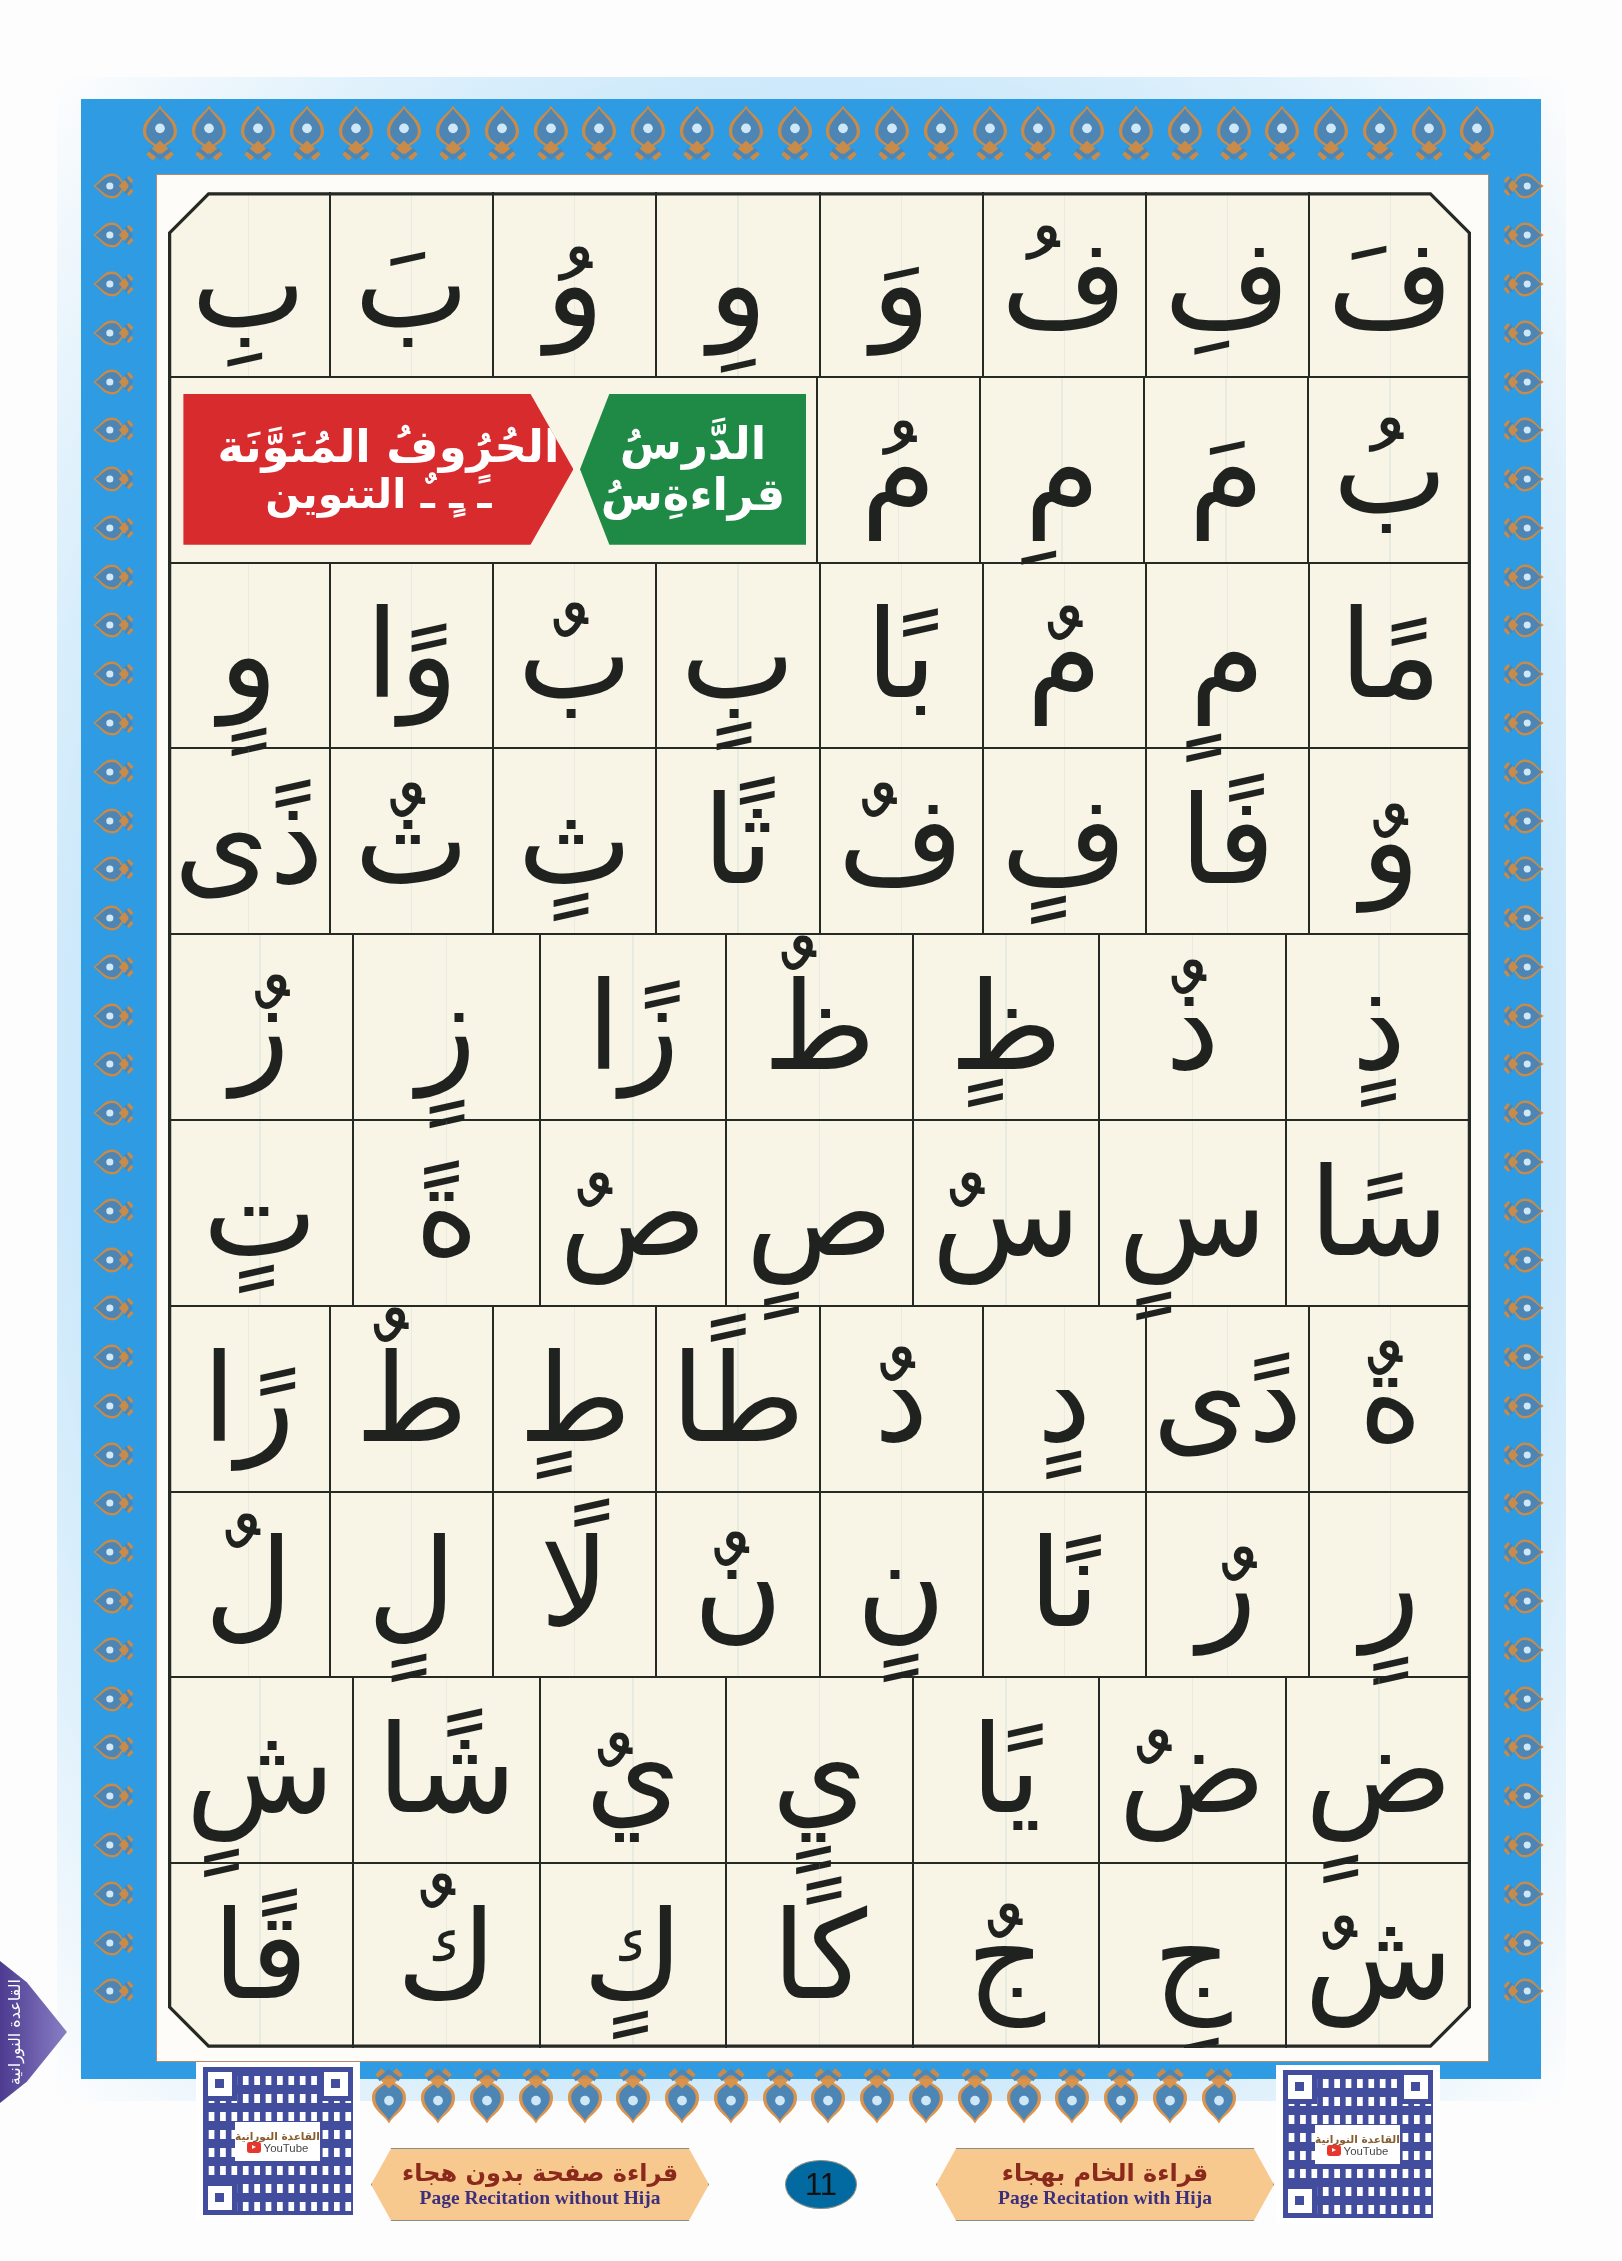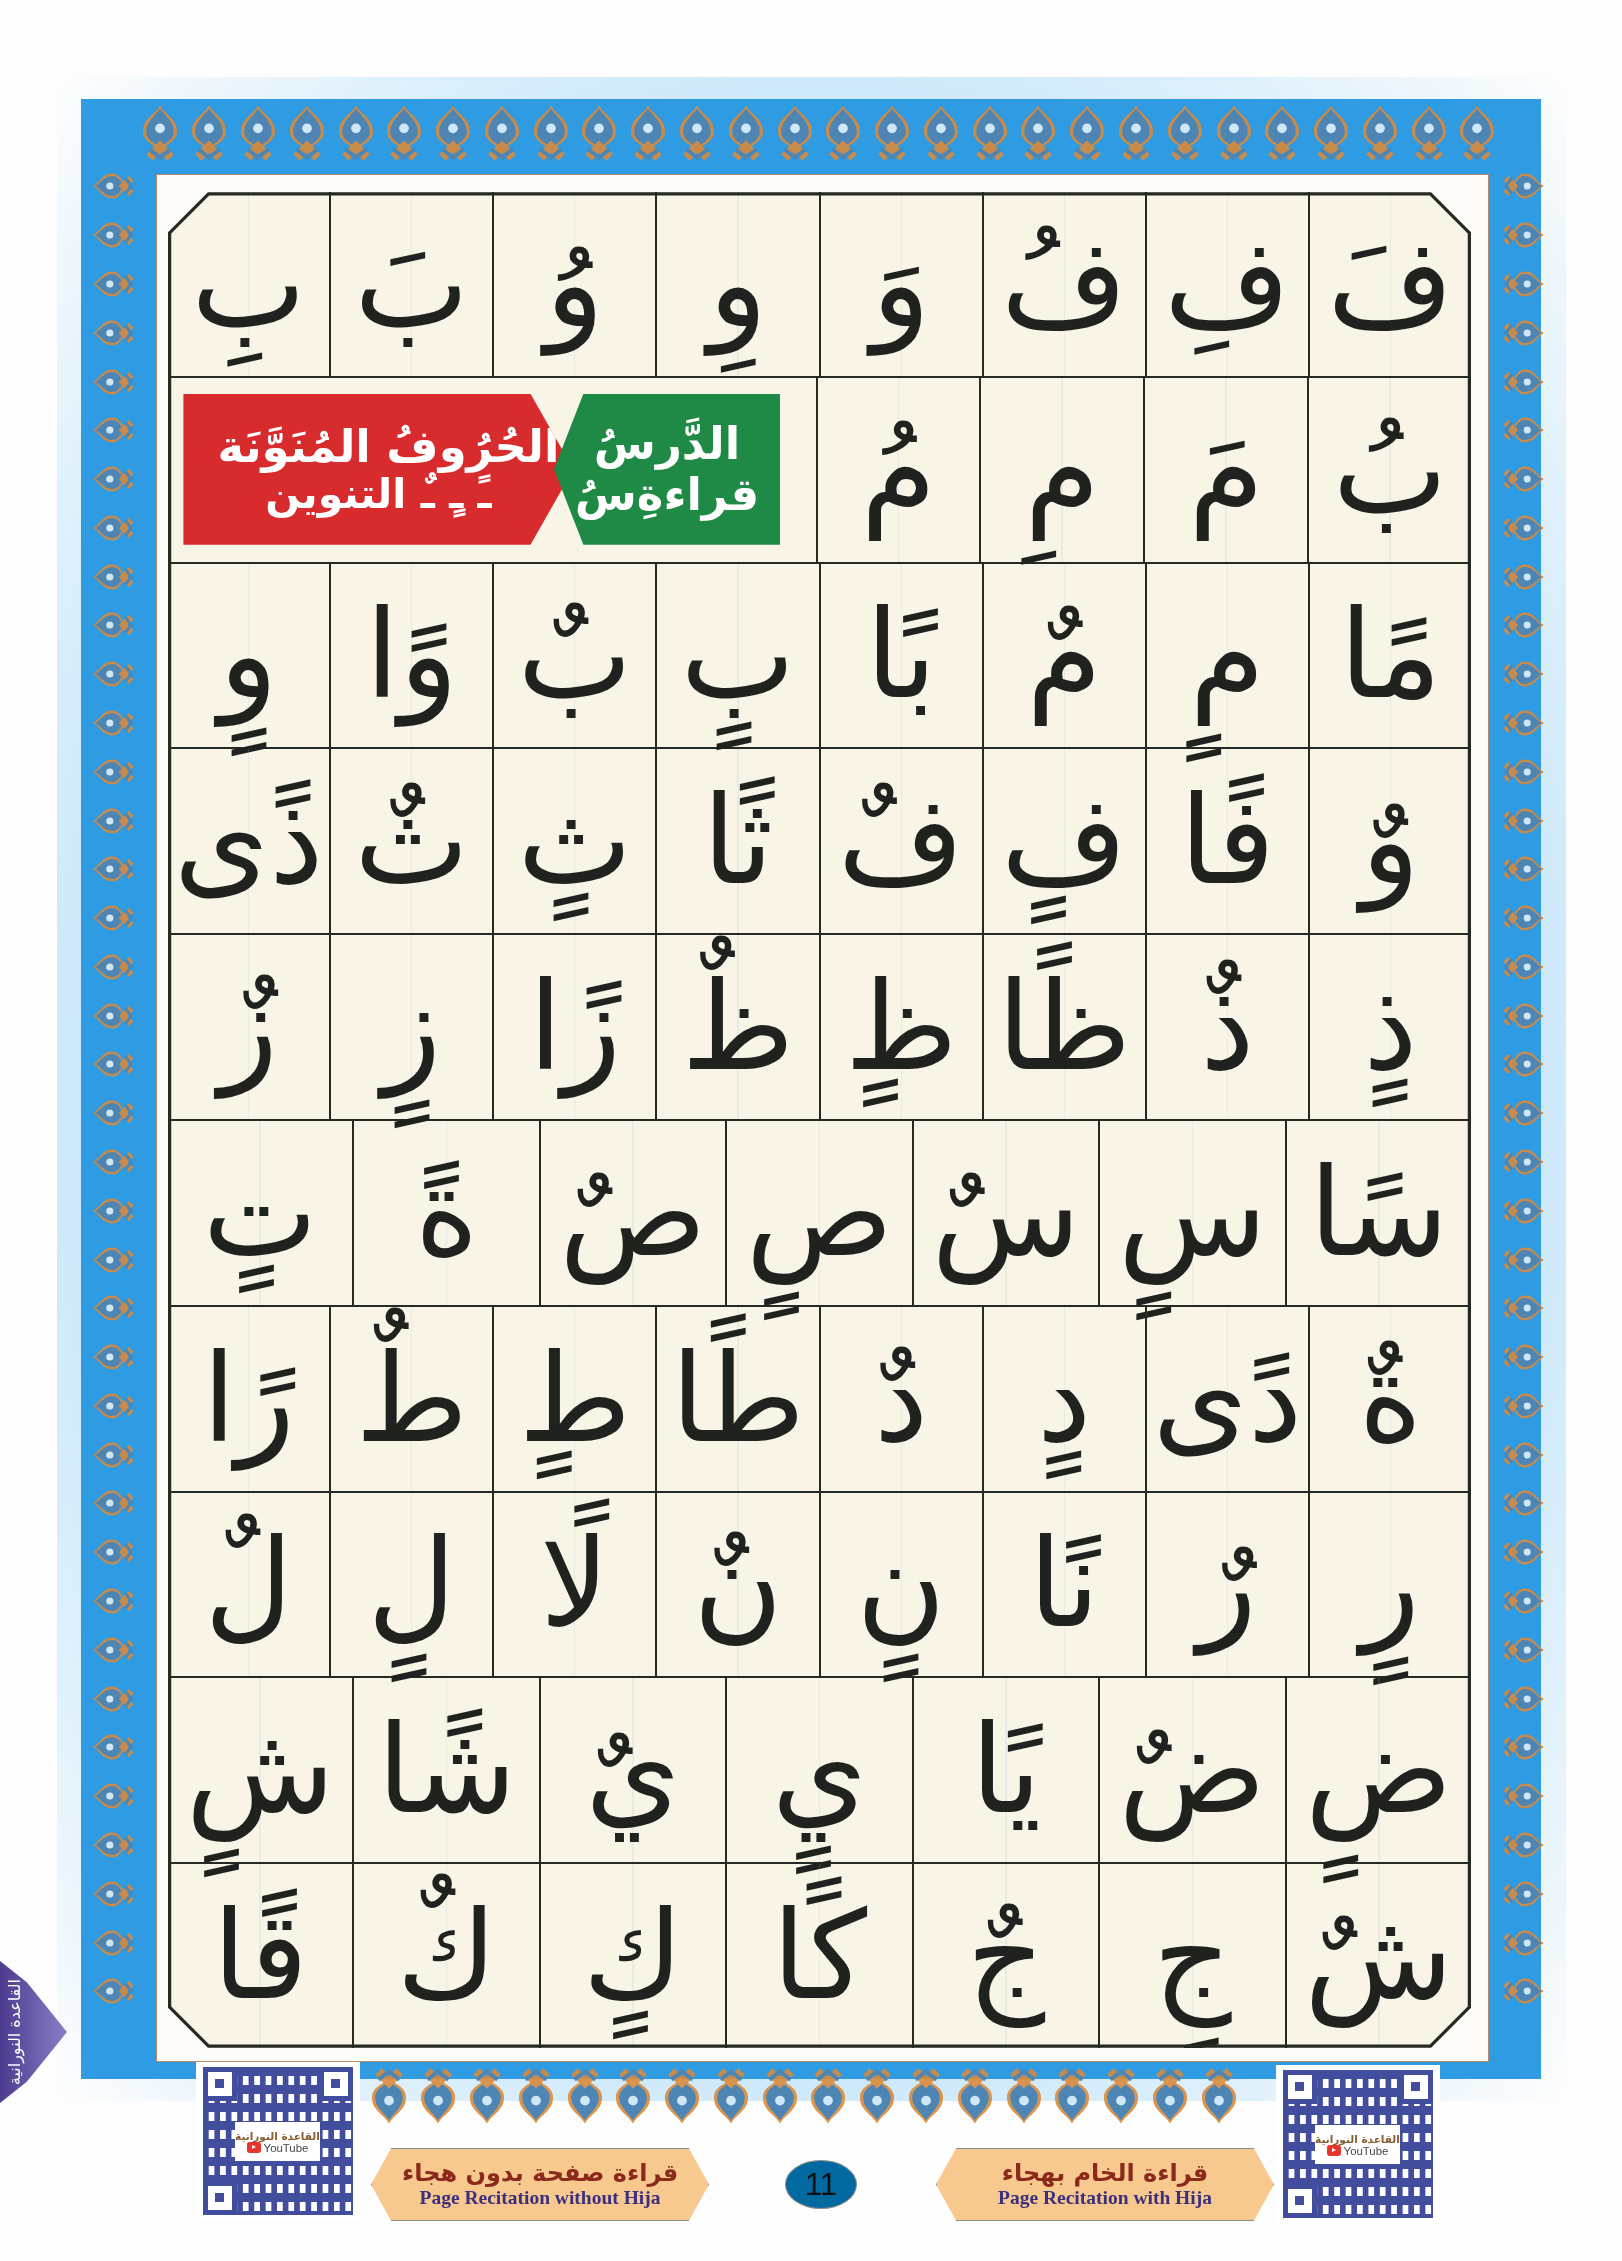"الدَّرسُ" .banner-green { left: 386px -> 412px }
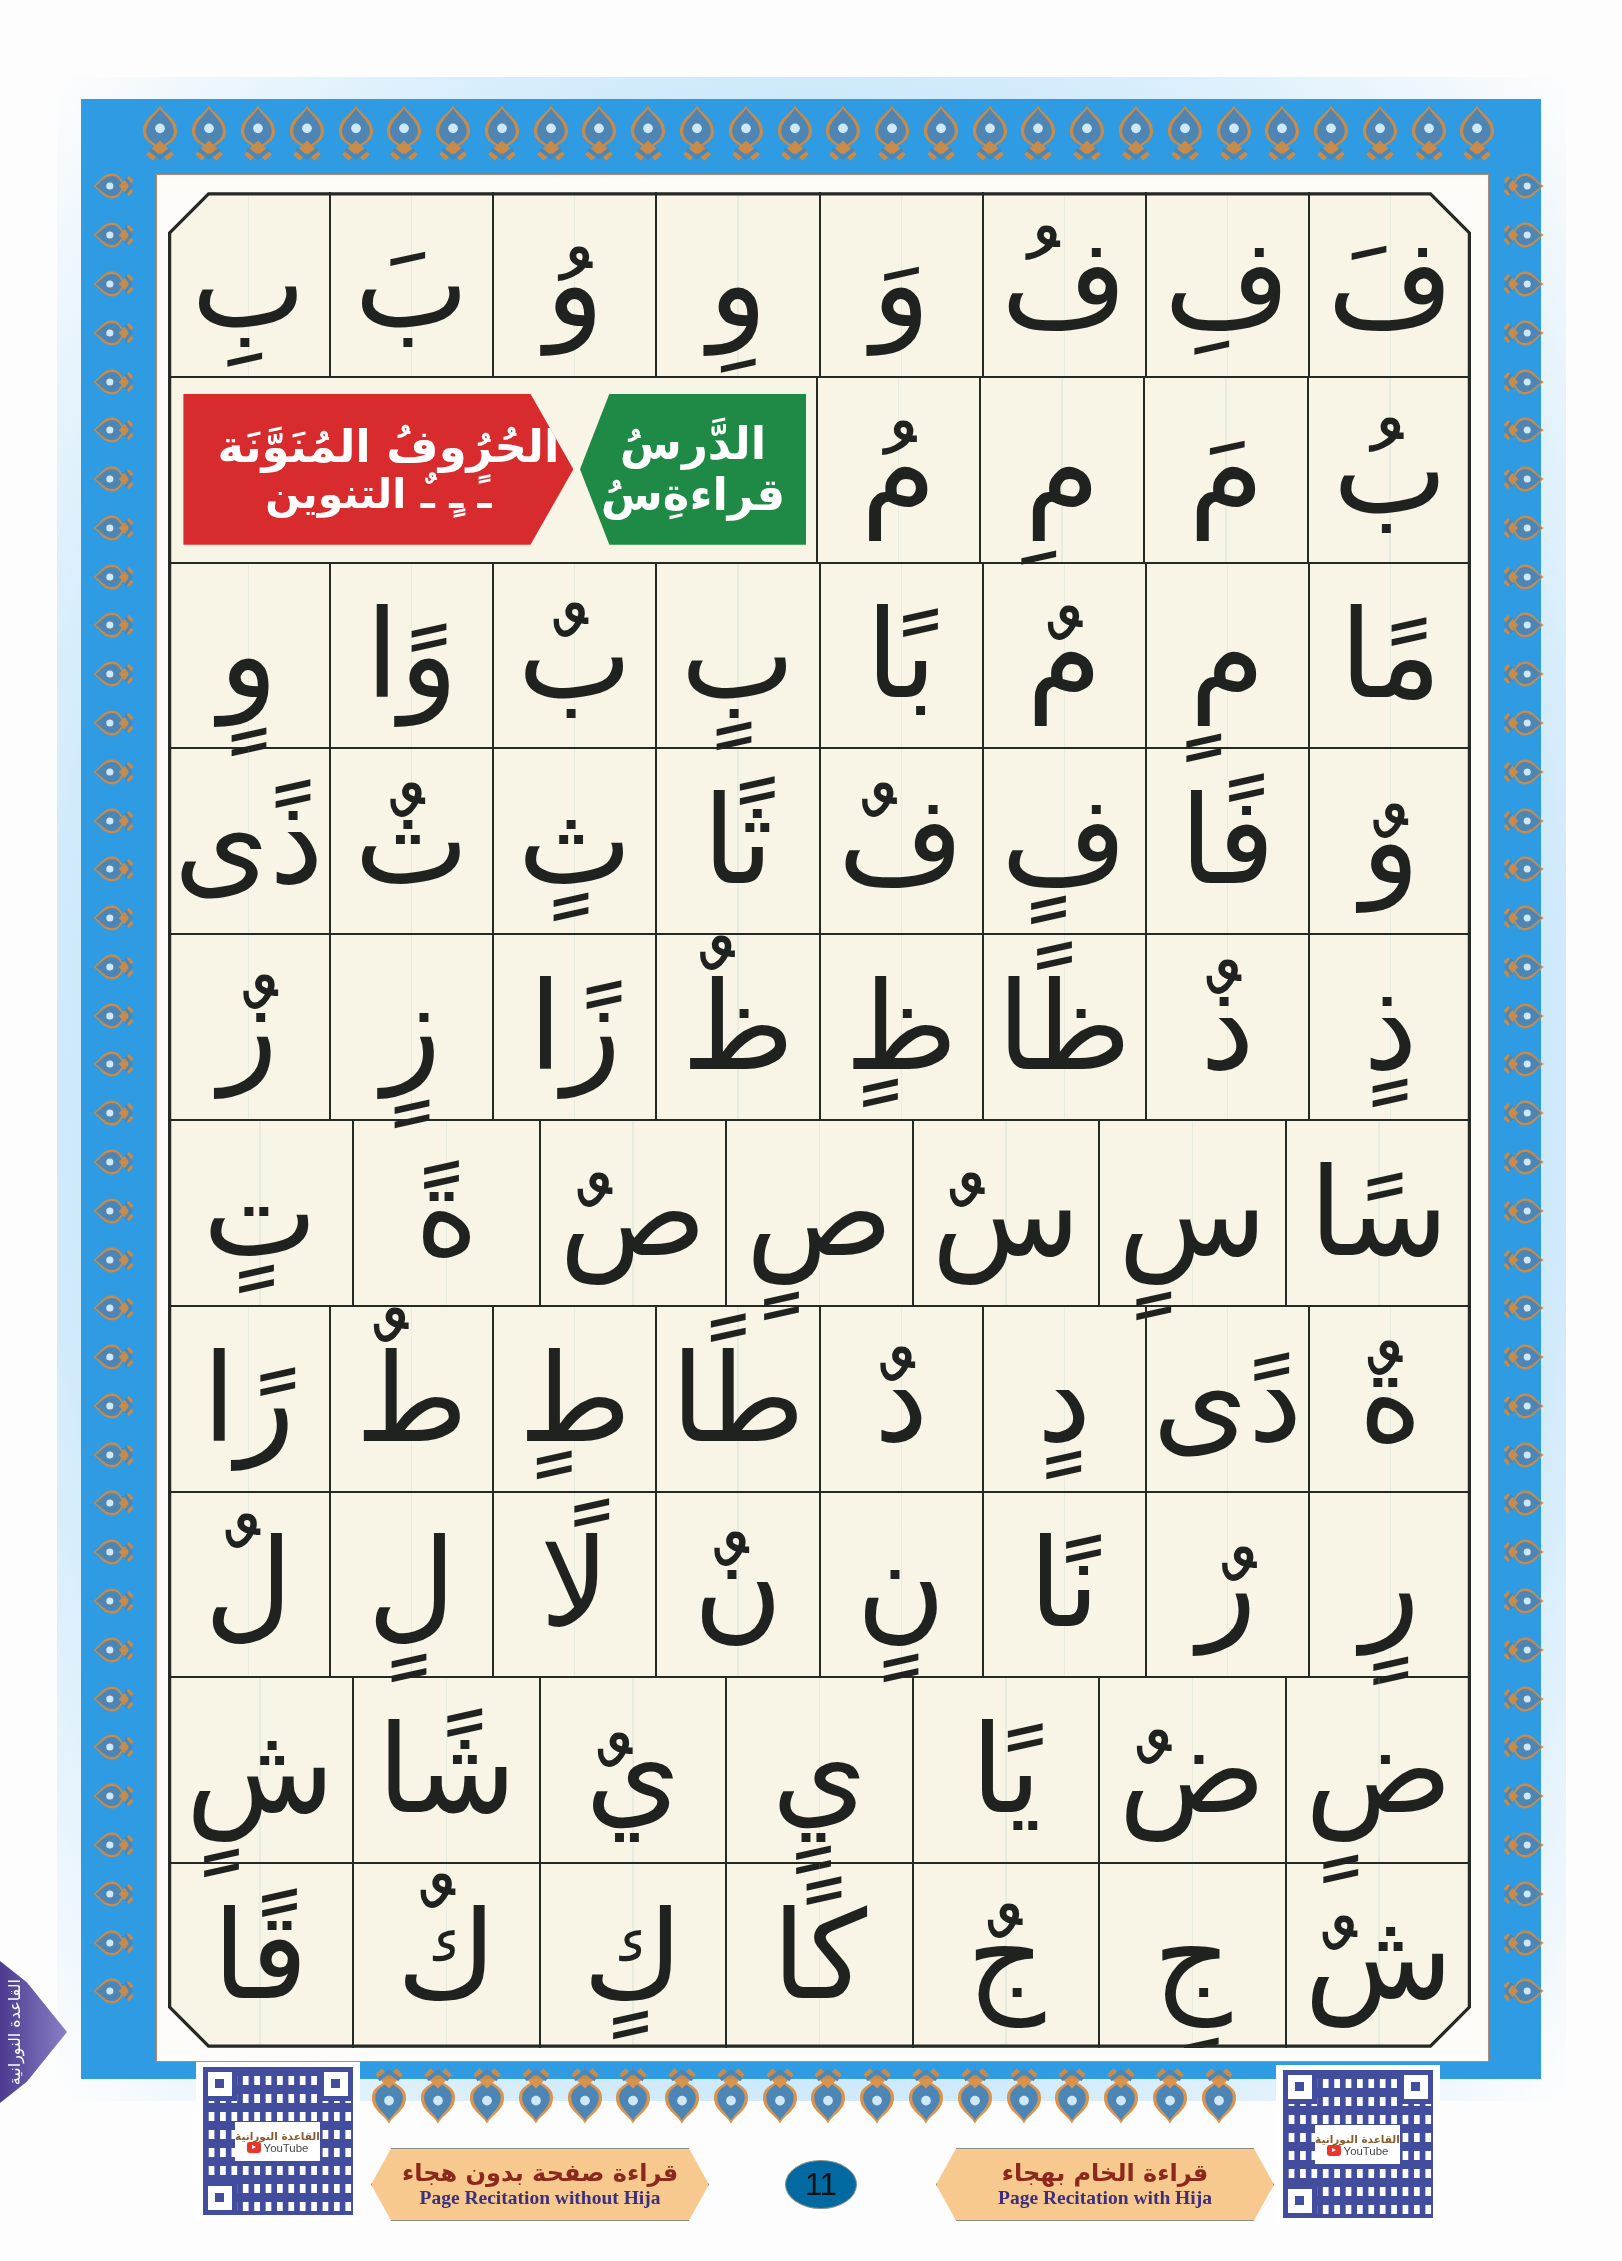"ظا" div.cell { html: <div> <span>ظ<span>ً</span>ا</span> </div> -> none }
